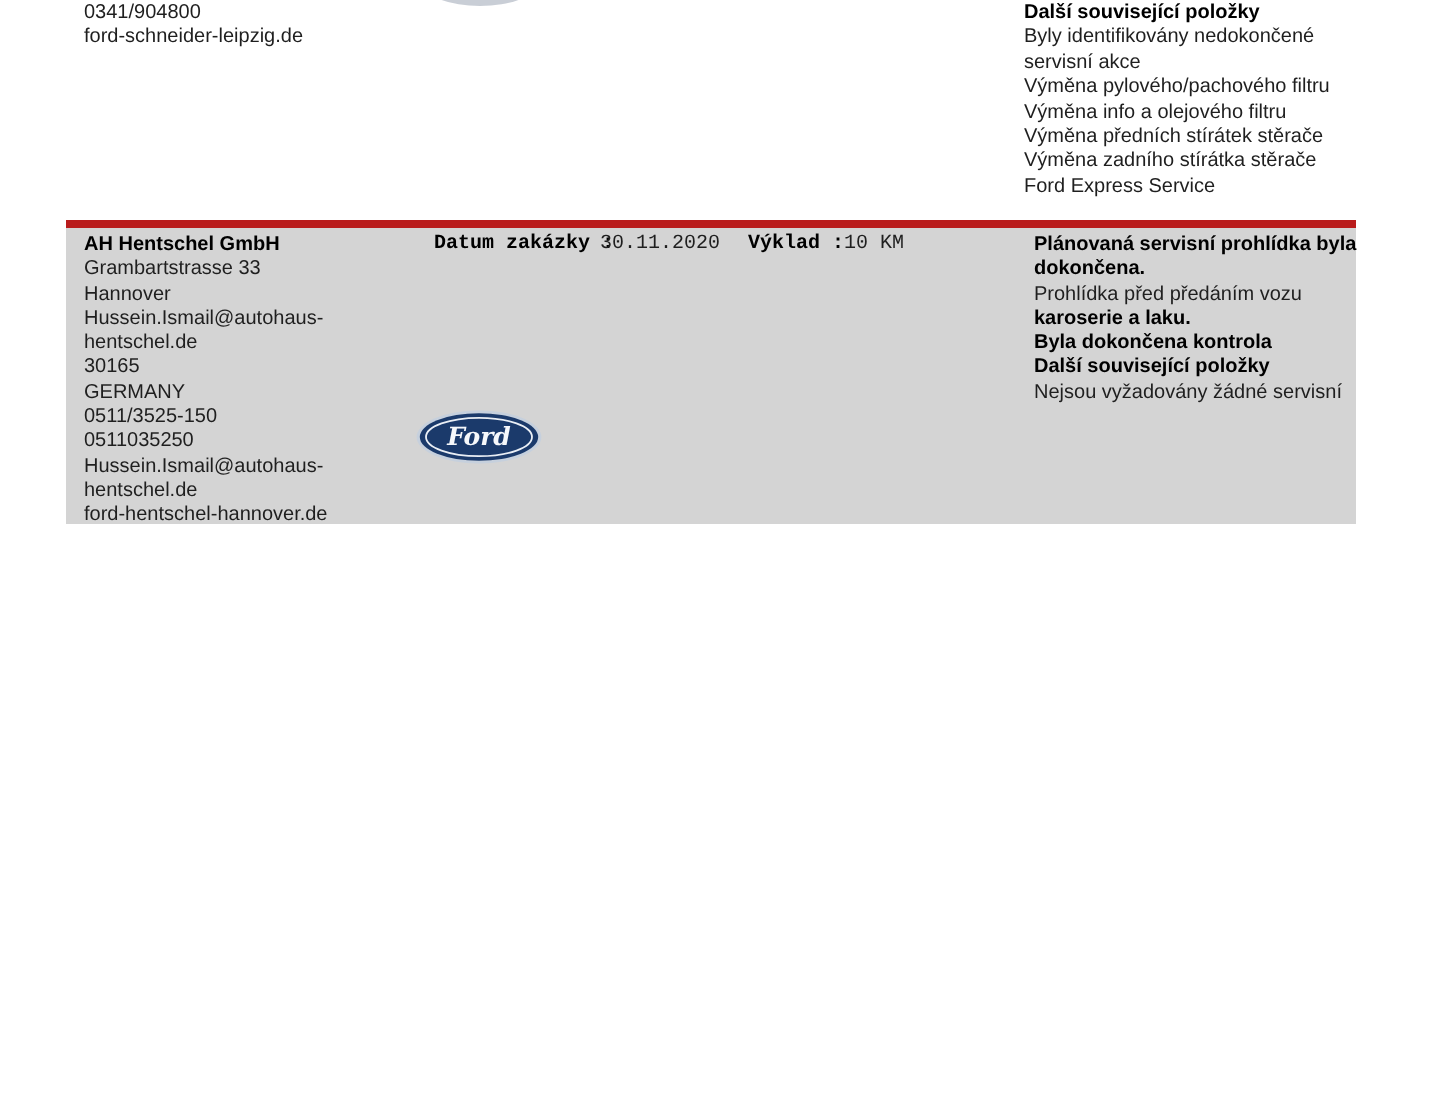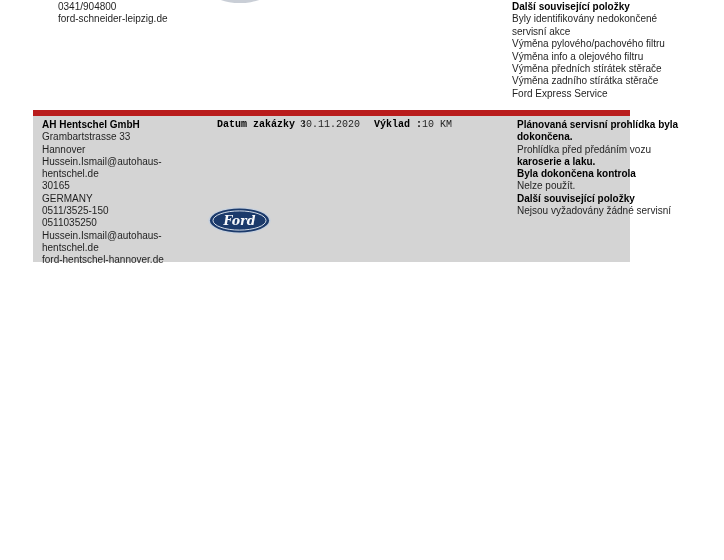"0341/904800" .prev-contact { margin-left: 16px -> none }
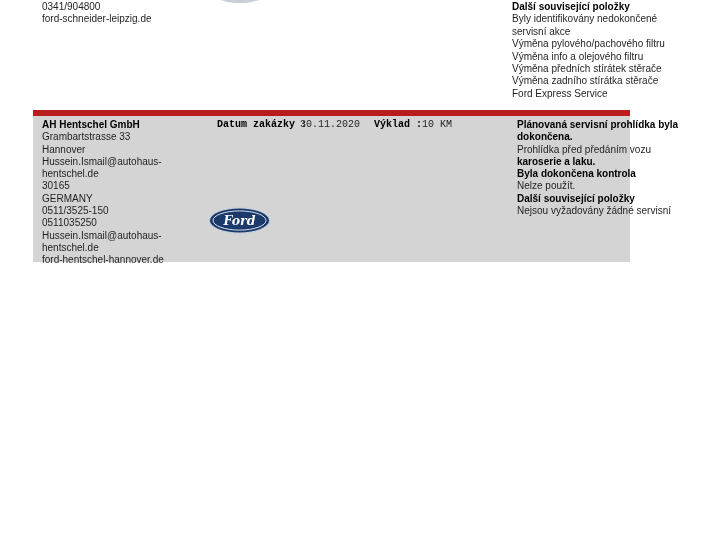"AH Hentschel GmbH" .band { border-top: 6px solid #b91c1c -> 4px solid #b91c1c; width: 597px -> 645px }
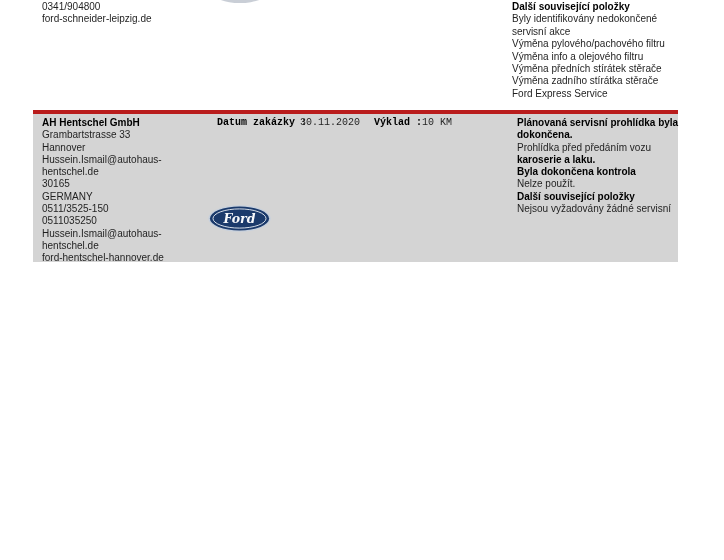"Nelze použít." div.txt { html: <div>Nelze použít.</div> -> none }
